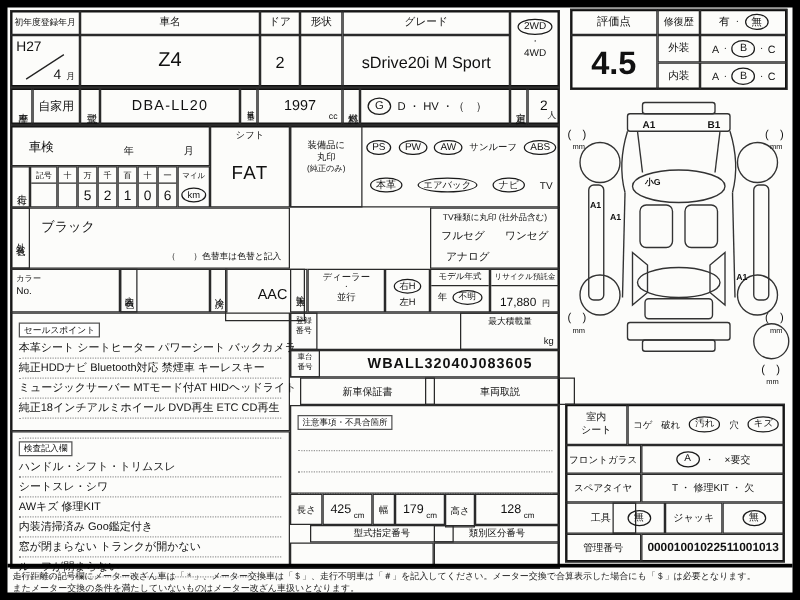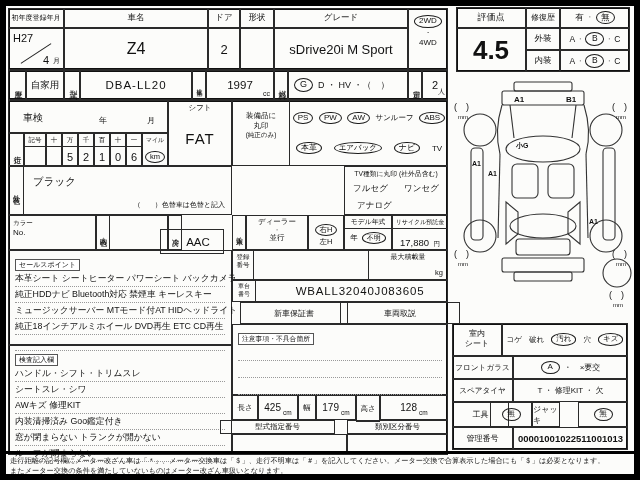"AAC" div.a { height: 25px -> 42px; left: 160px -> 180px; margin-top: 14px -> none }
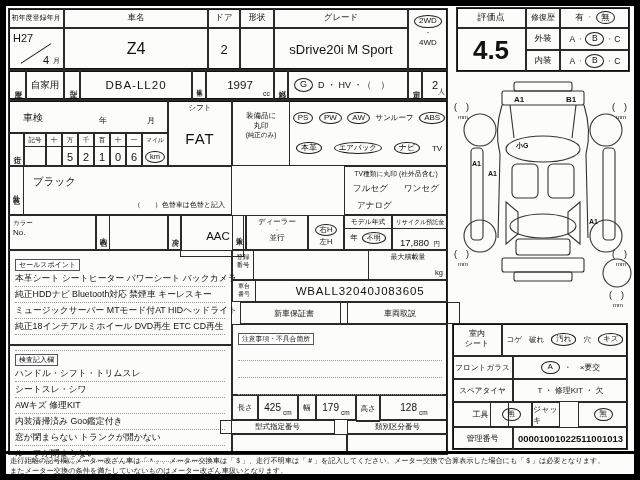"WBALL32040J083605" div.c { font-weight: normal -> bold }
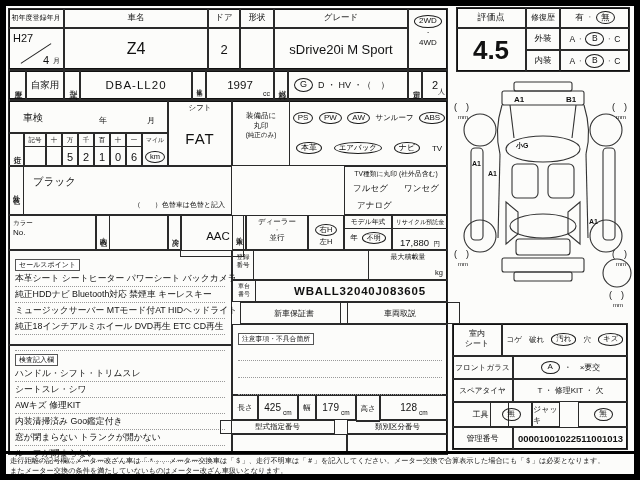"ジャッキ" div.a { width: 28px -> 46px }
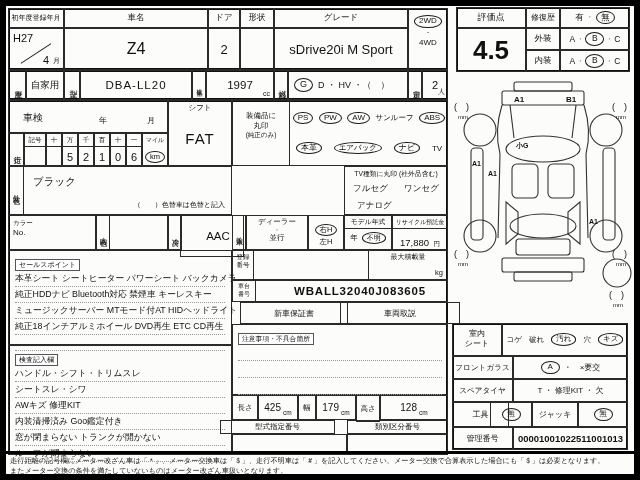"型式指定番号" div.a { left: 220px -> 248px }
